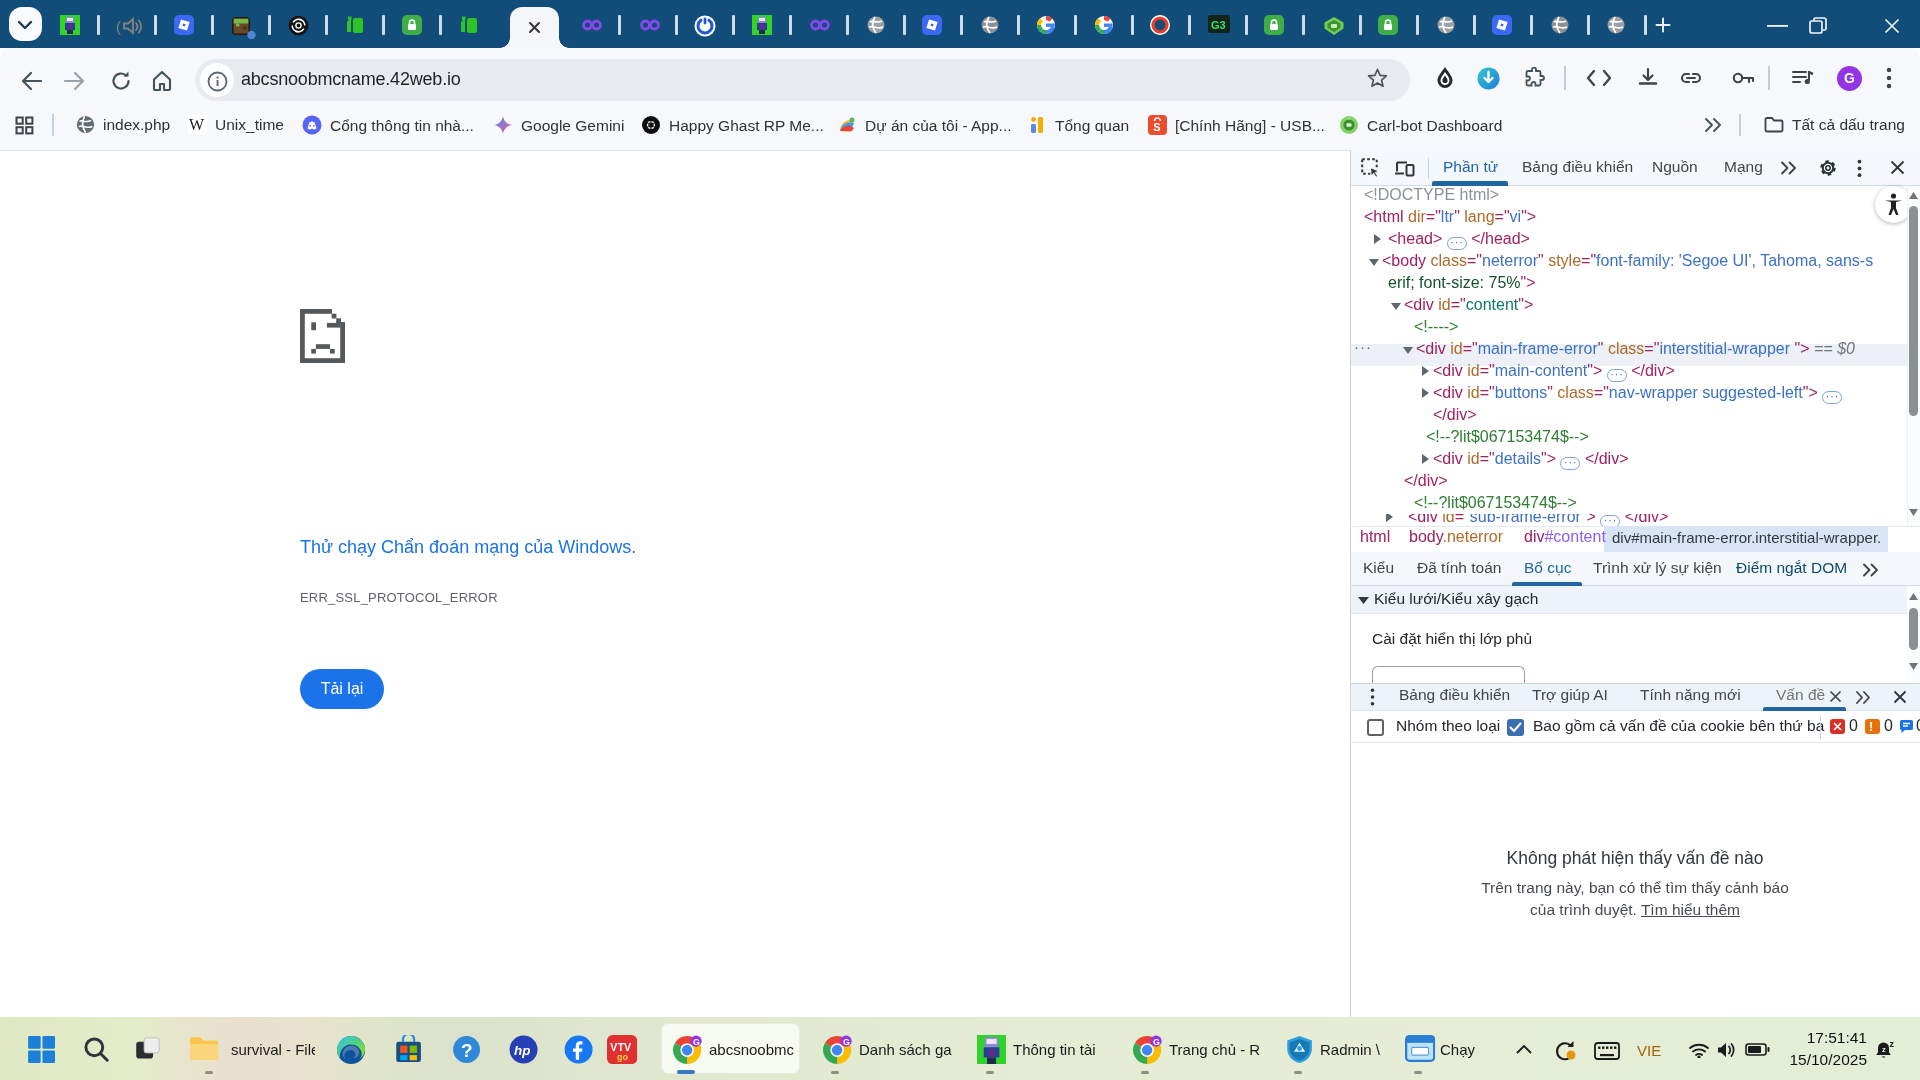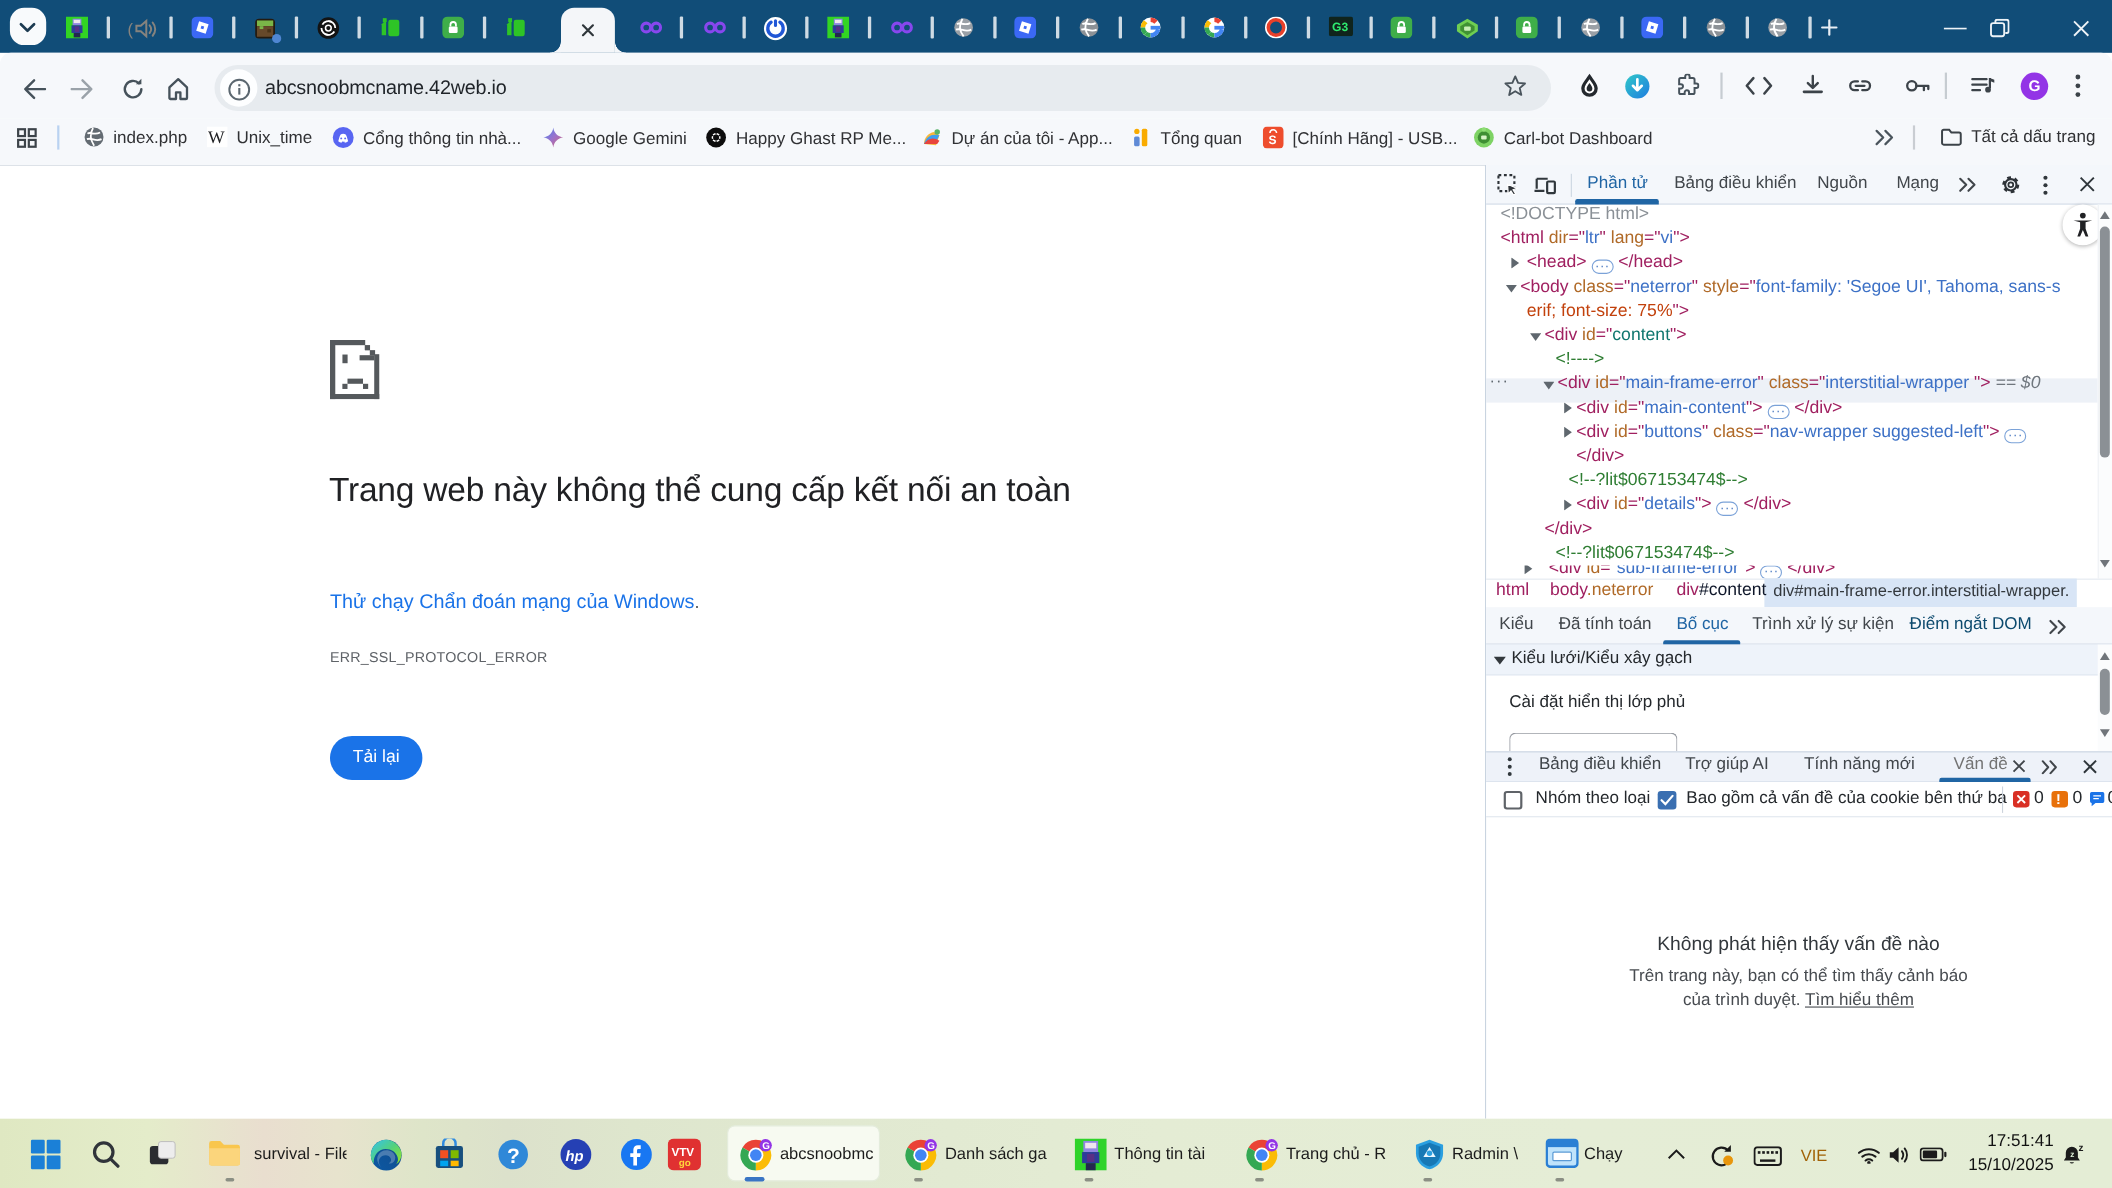"erif; font-size: 75%" span { color: #c2410c -> #14532d }
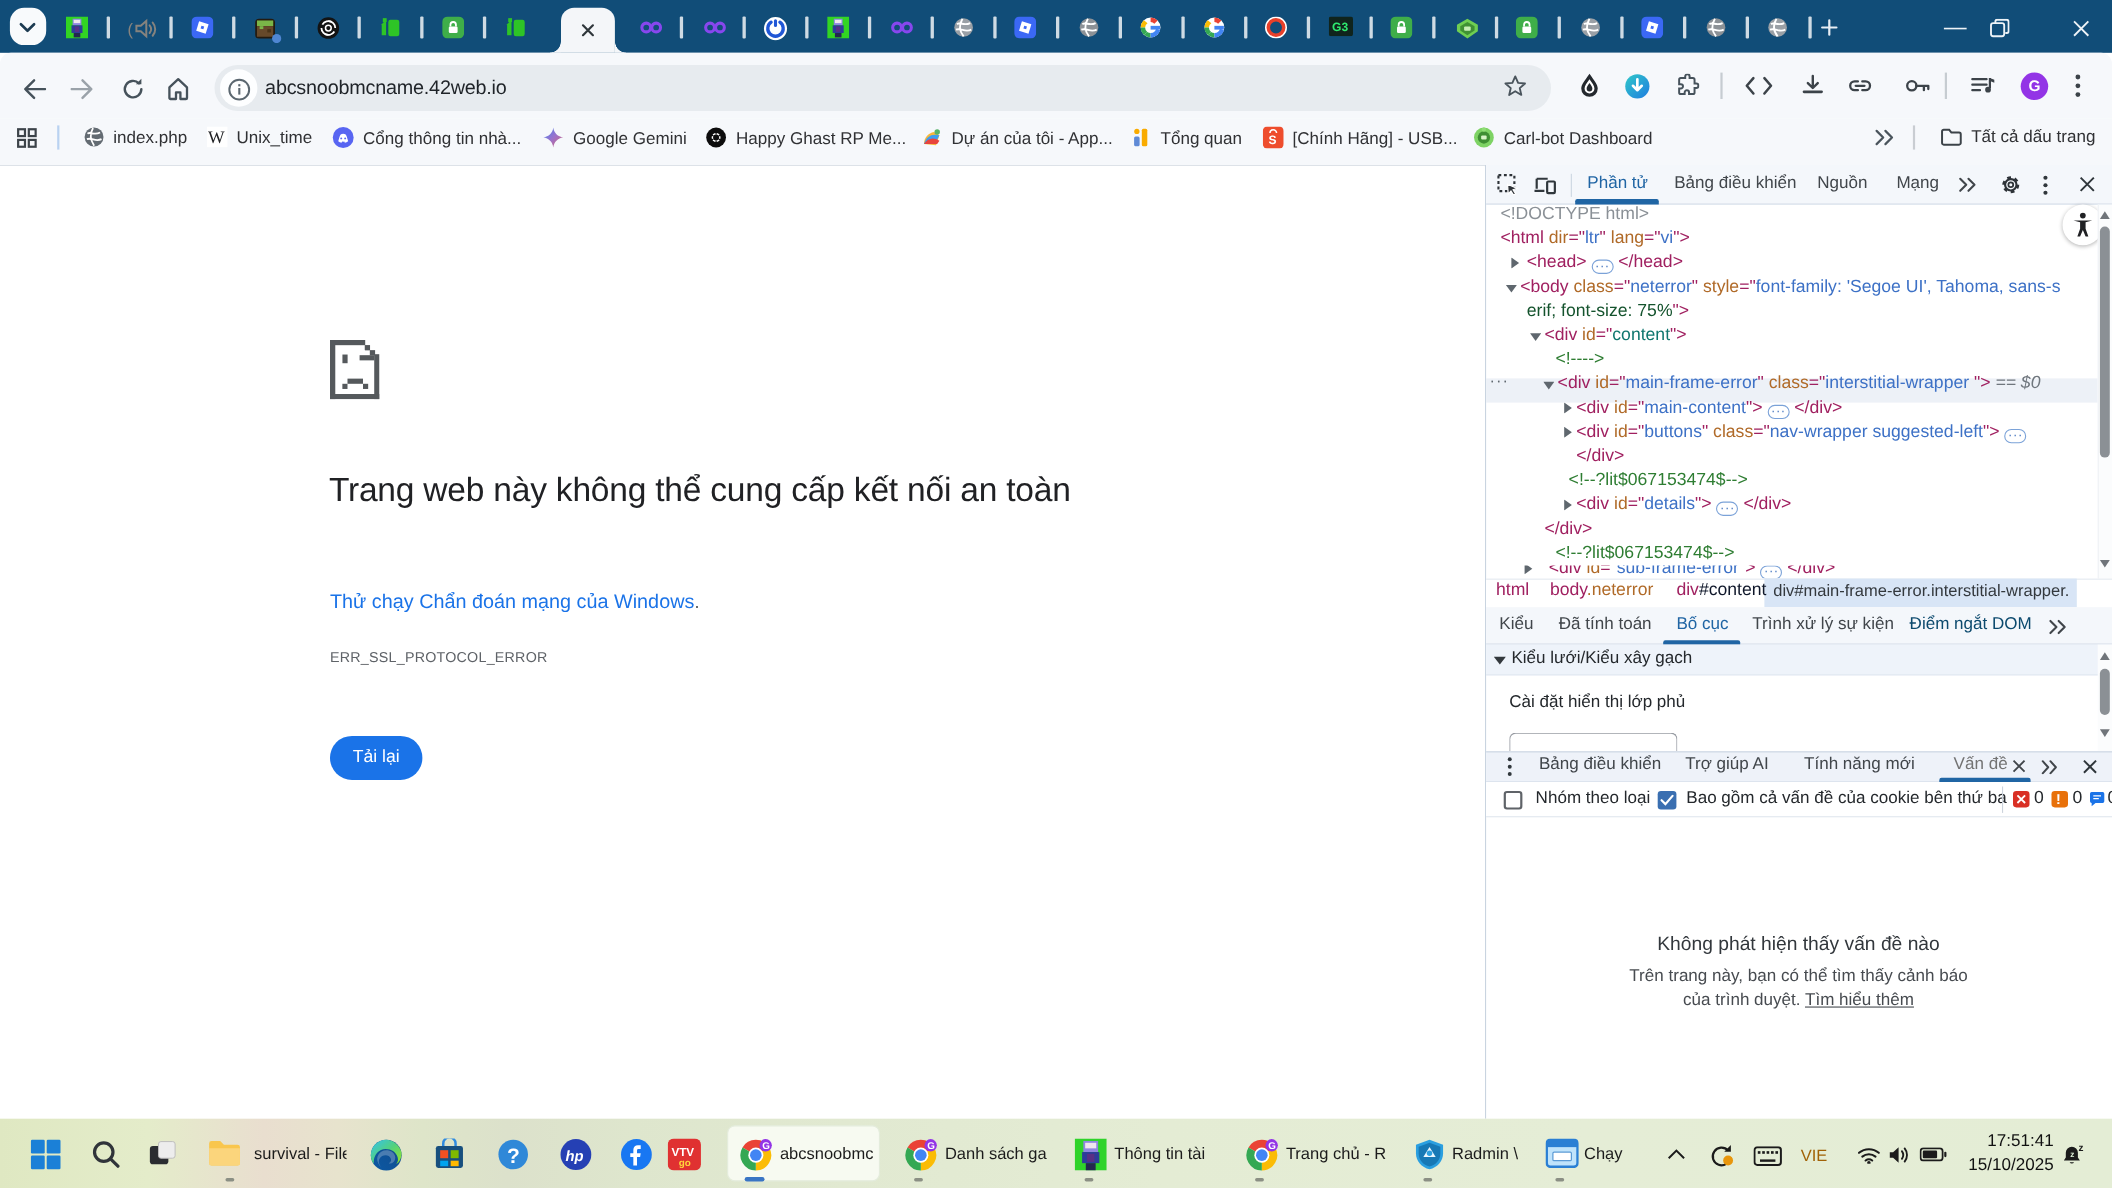"Trang web này không thể" div.abs { html: <div>Trang web này không thể cung cấp kết nối an toàn</div> -> none }
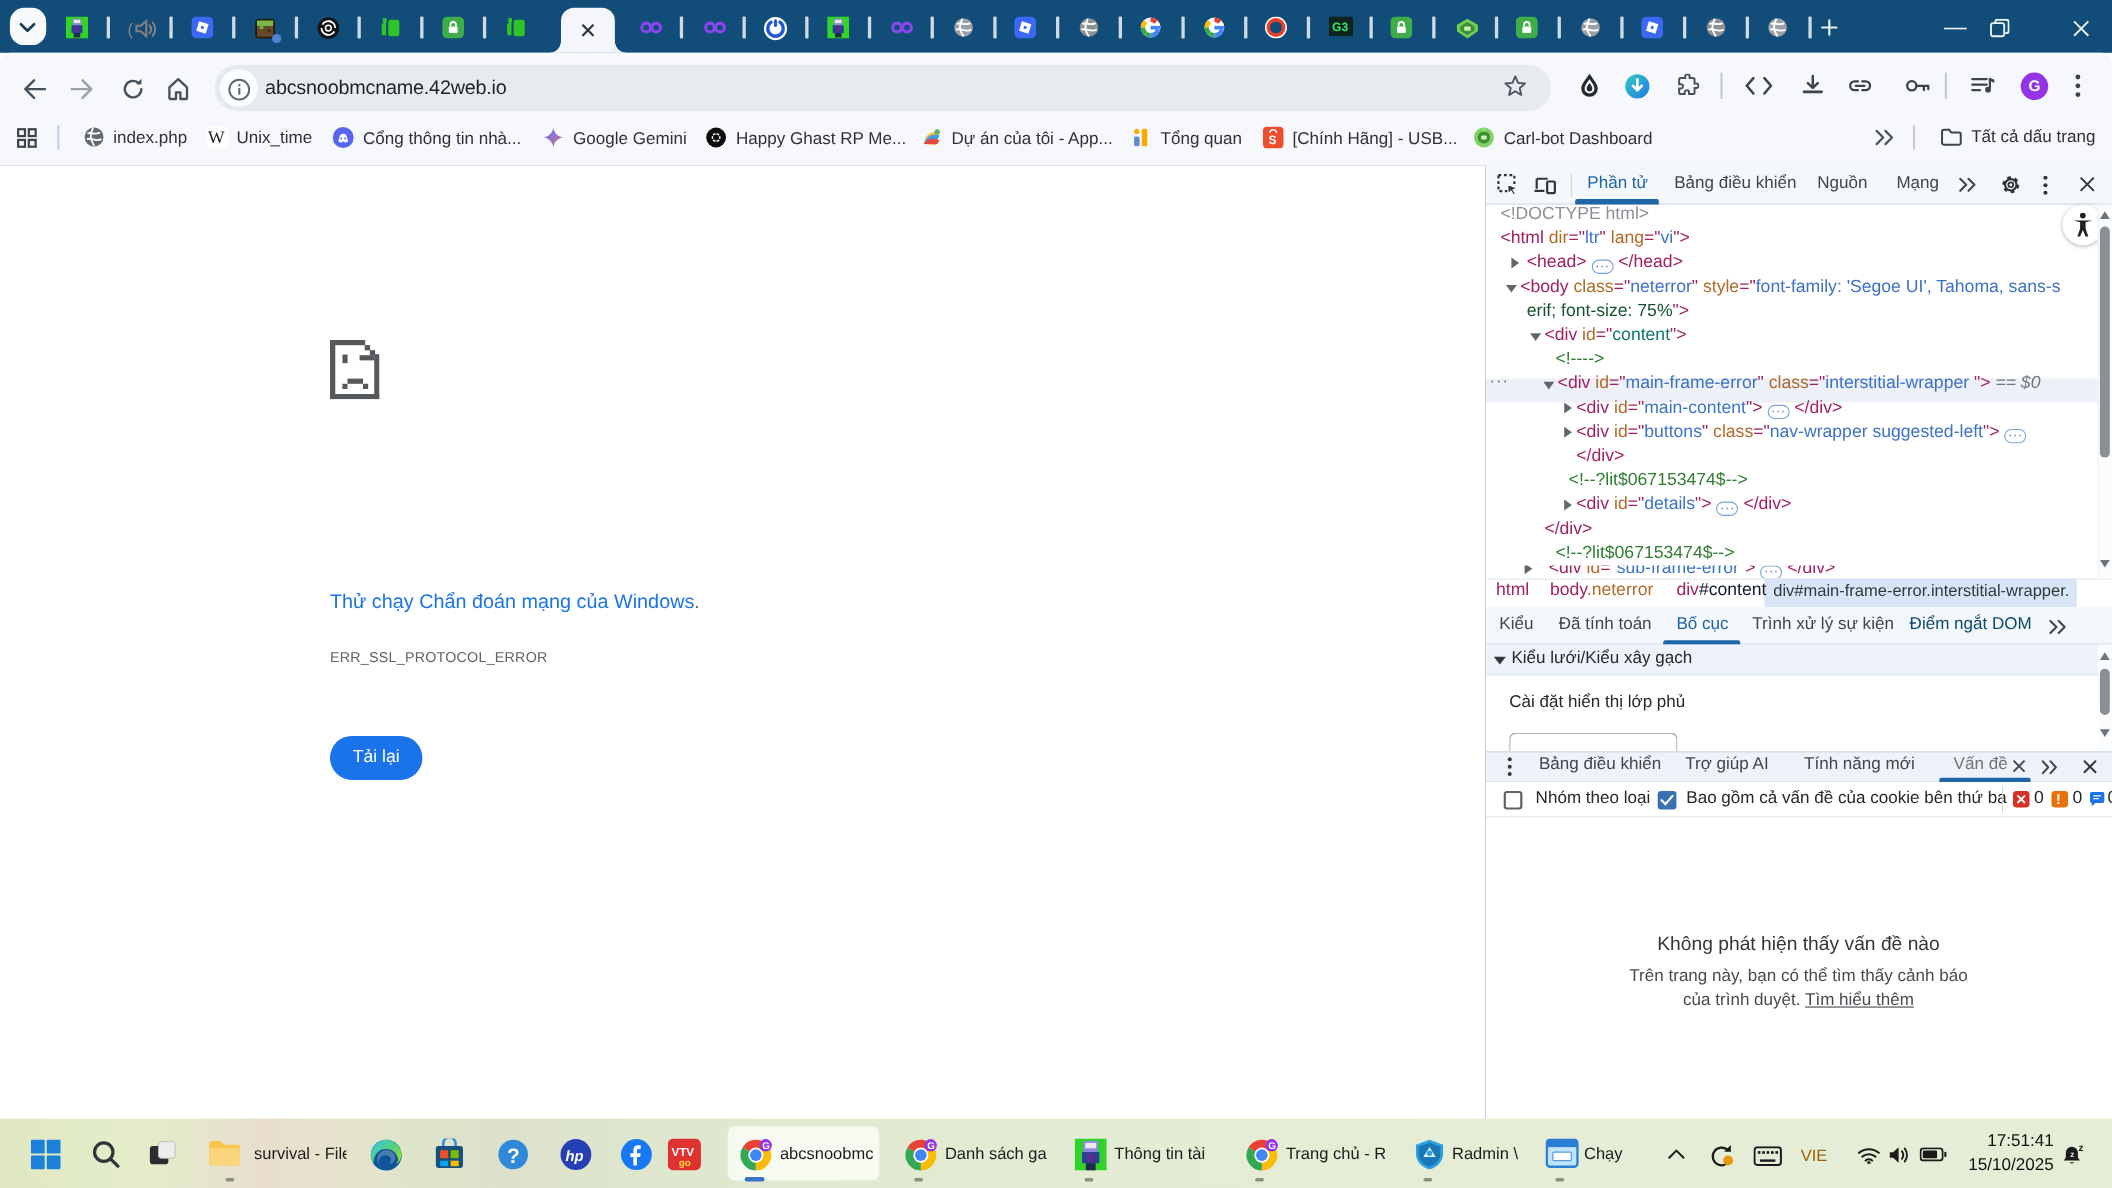"#content" span { color: #0f172a -> #8b5cf6 }
